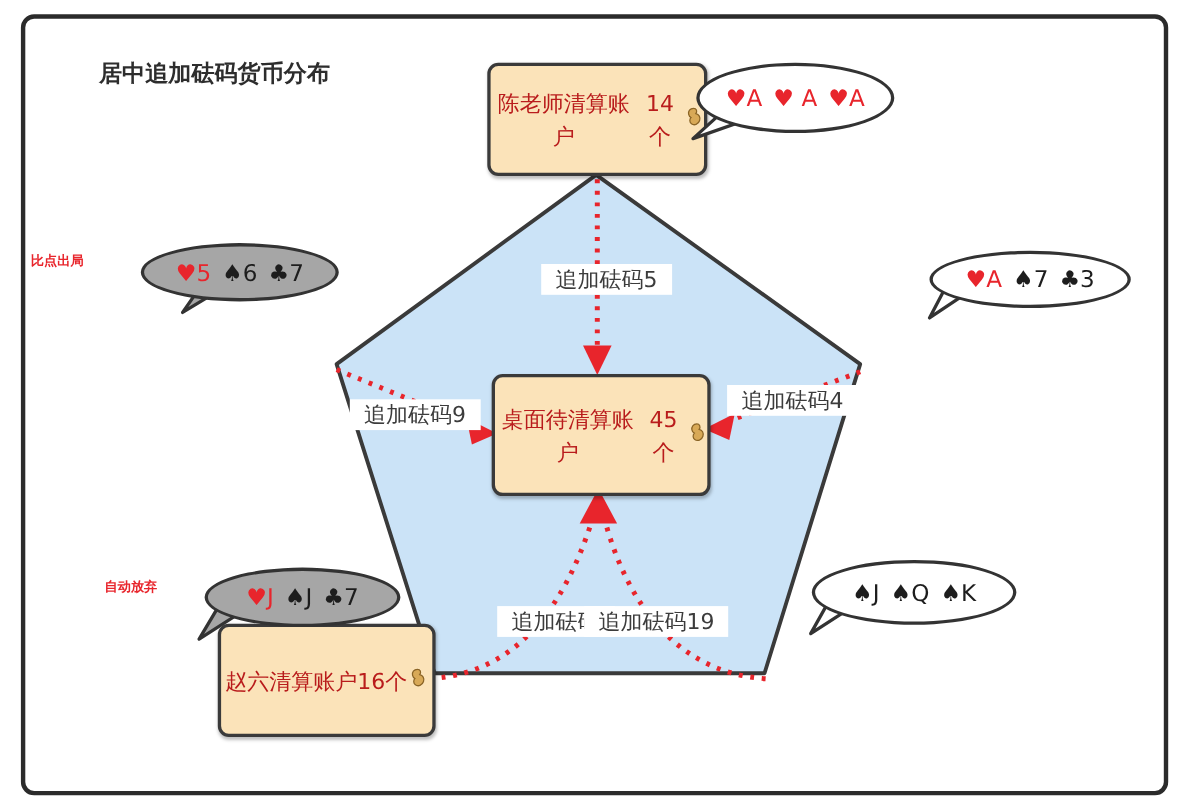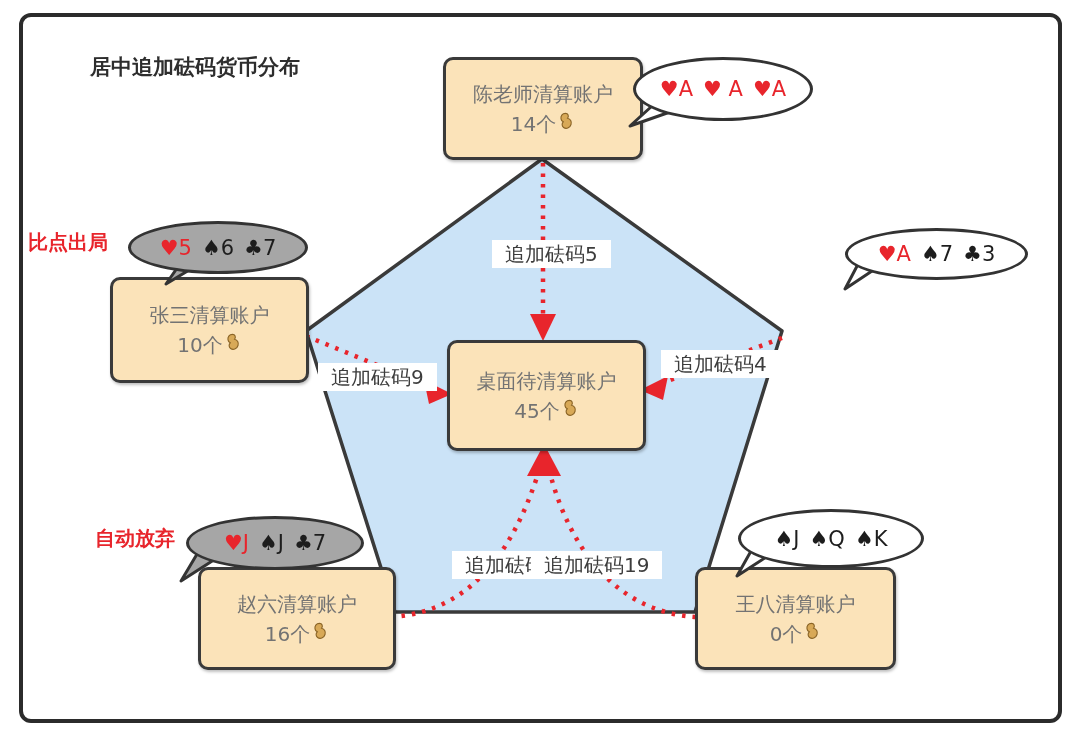"陈老师清算账户" .node { color: #737373 -> #b91c1c; flex-direction: column -> row }
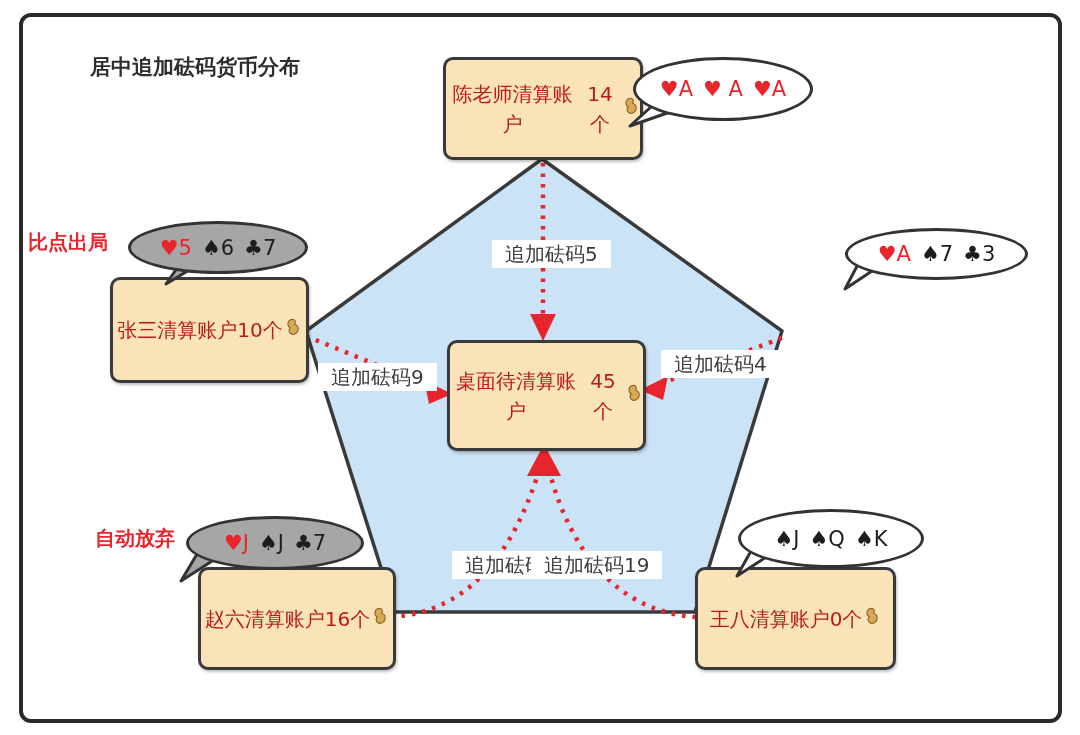"比点出局" .status { font-size: 20px -> 12px }
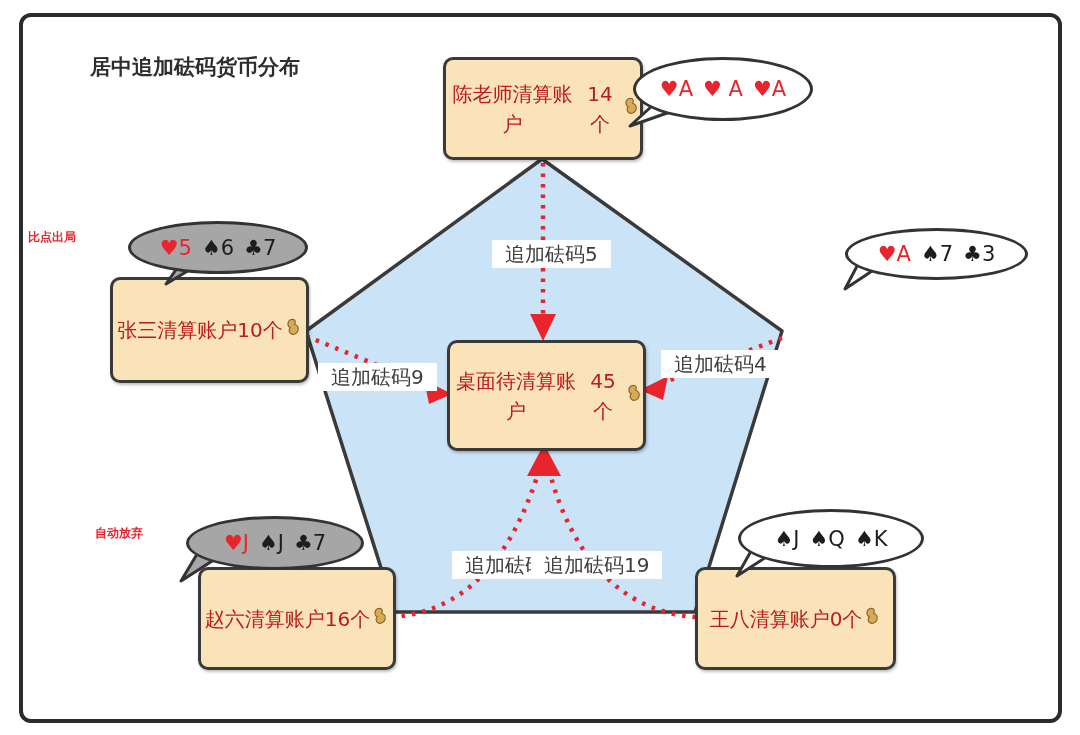"张三清算账户" div.node { html: <div> <div>张三清算账户</div> <div> <span>10个</span> <span><svg> <path></path> </svg></span> </div> </div> -> none }
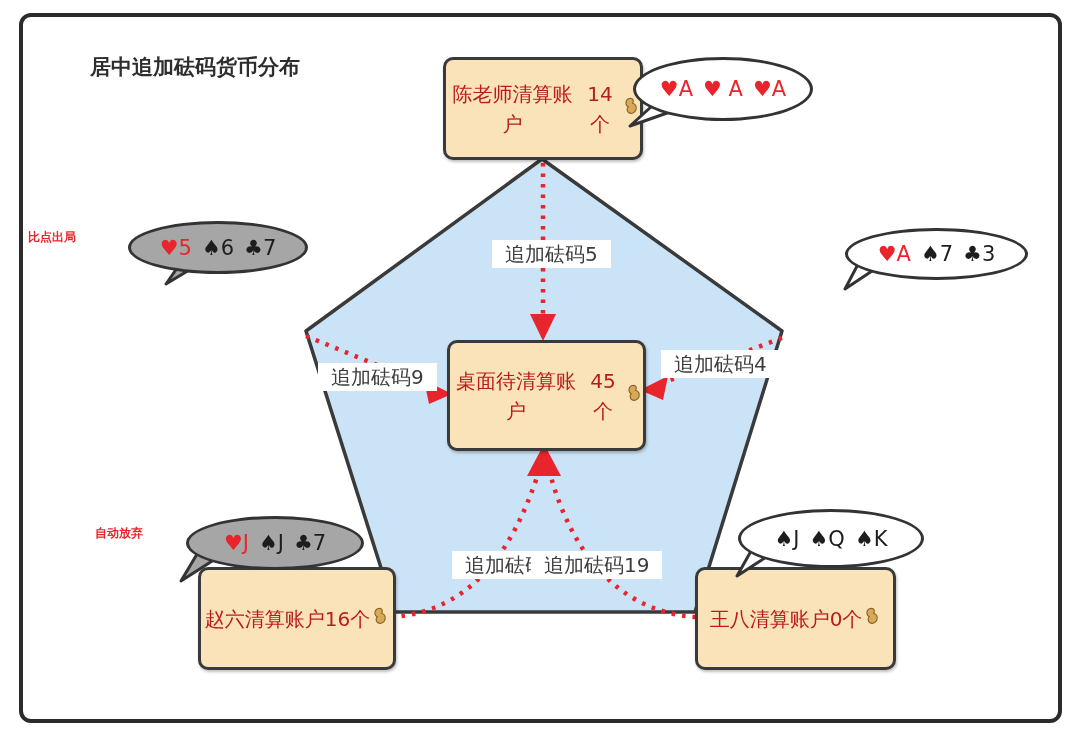"王八清算账户" div.node { html: <div> <div>王八清算账户</div> <div> <span>0个</span> <span><svg> <path></path> </svg></span> </div> </div> -> none }
